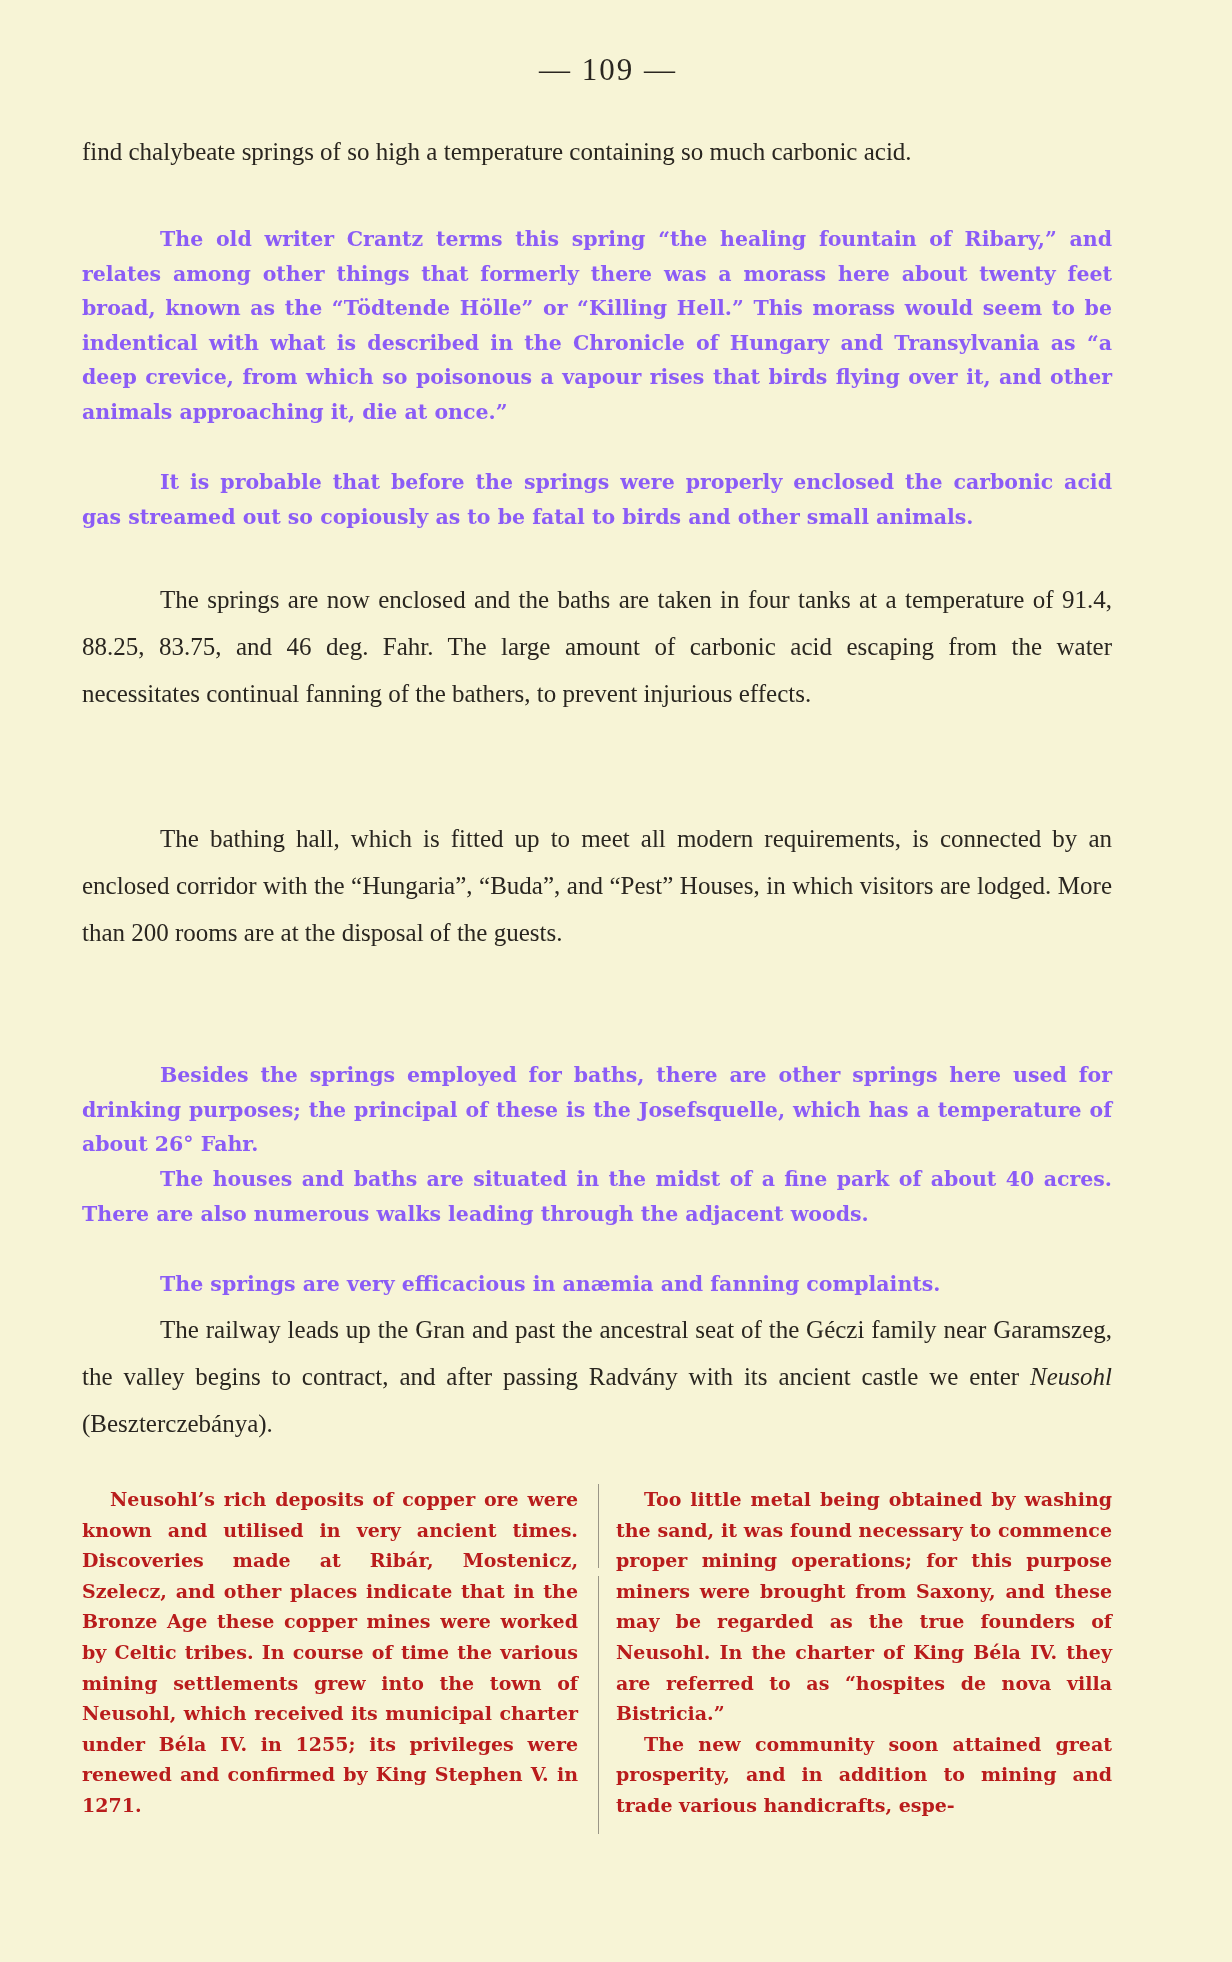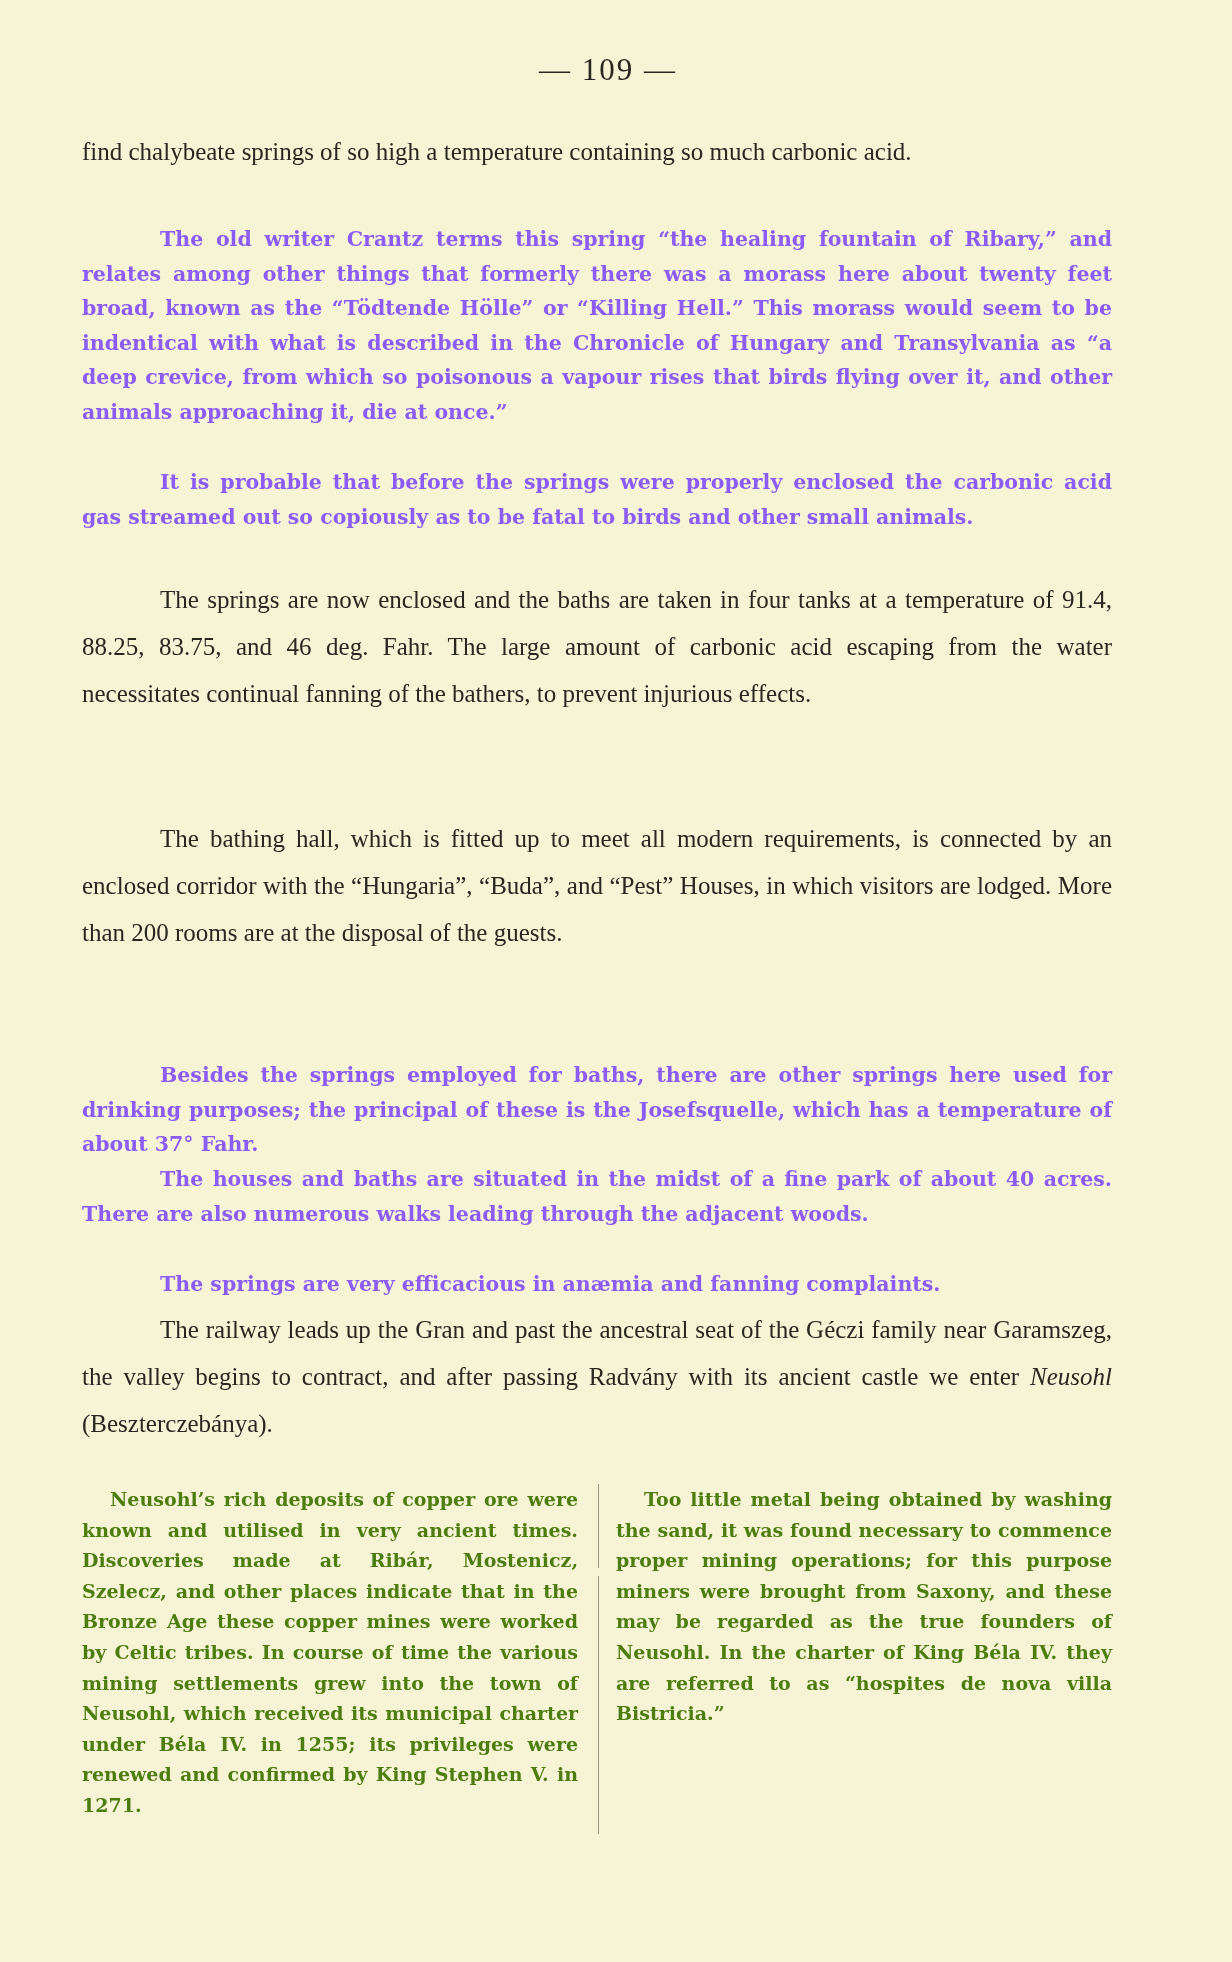"Besides the springs employed for" p.small { text: 37 -> 26 }
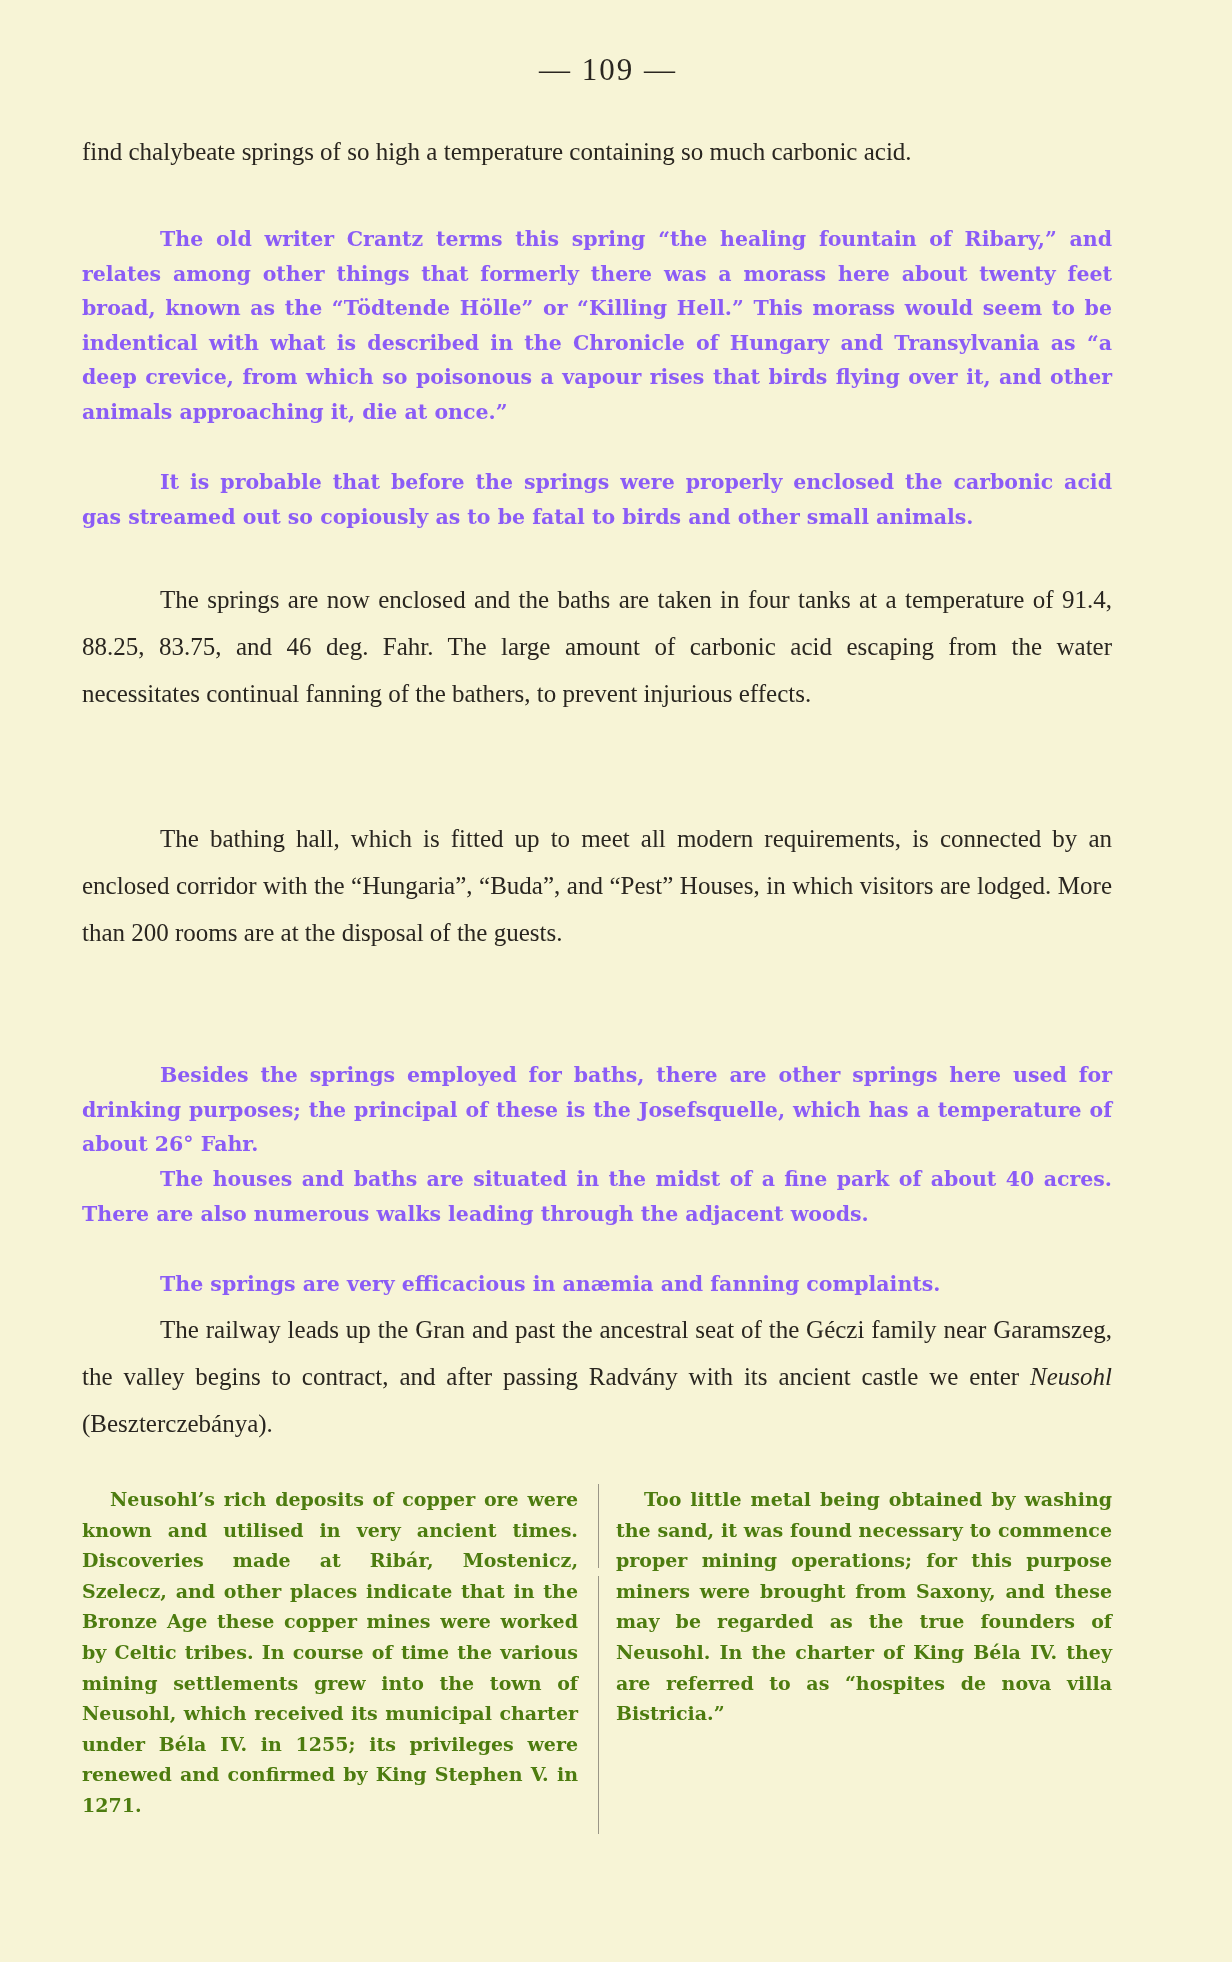"Neusohl’s rich deposits of copper" .col p { color: #4d7c0f -> #b91c1c }
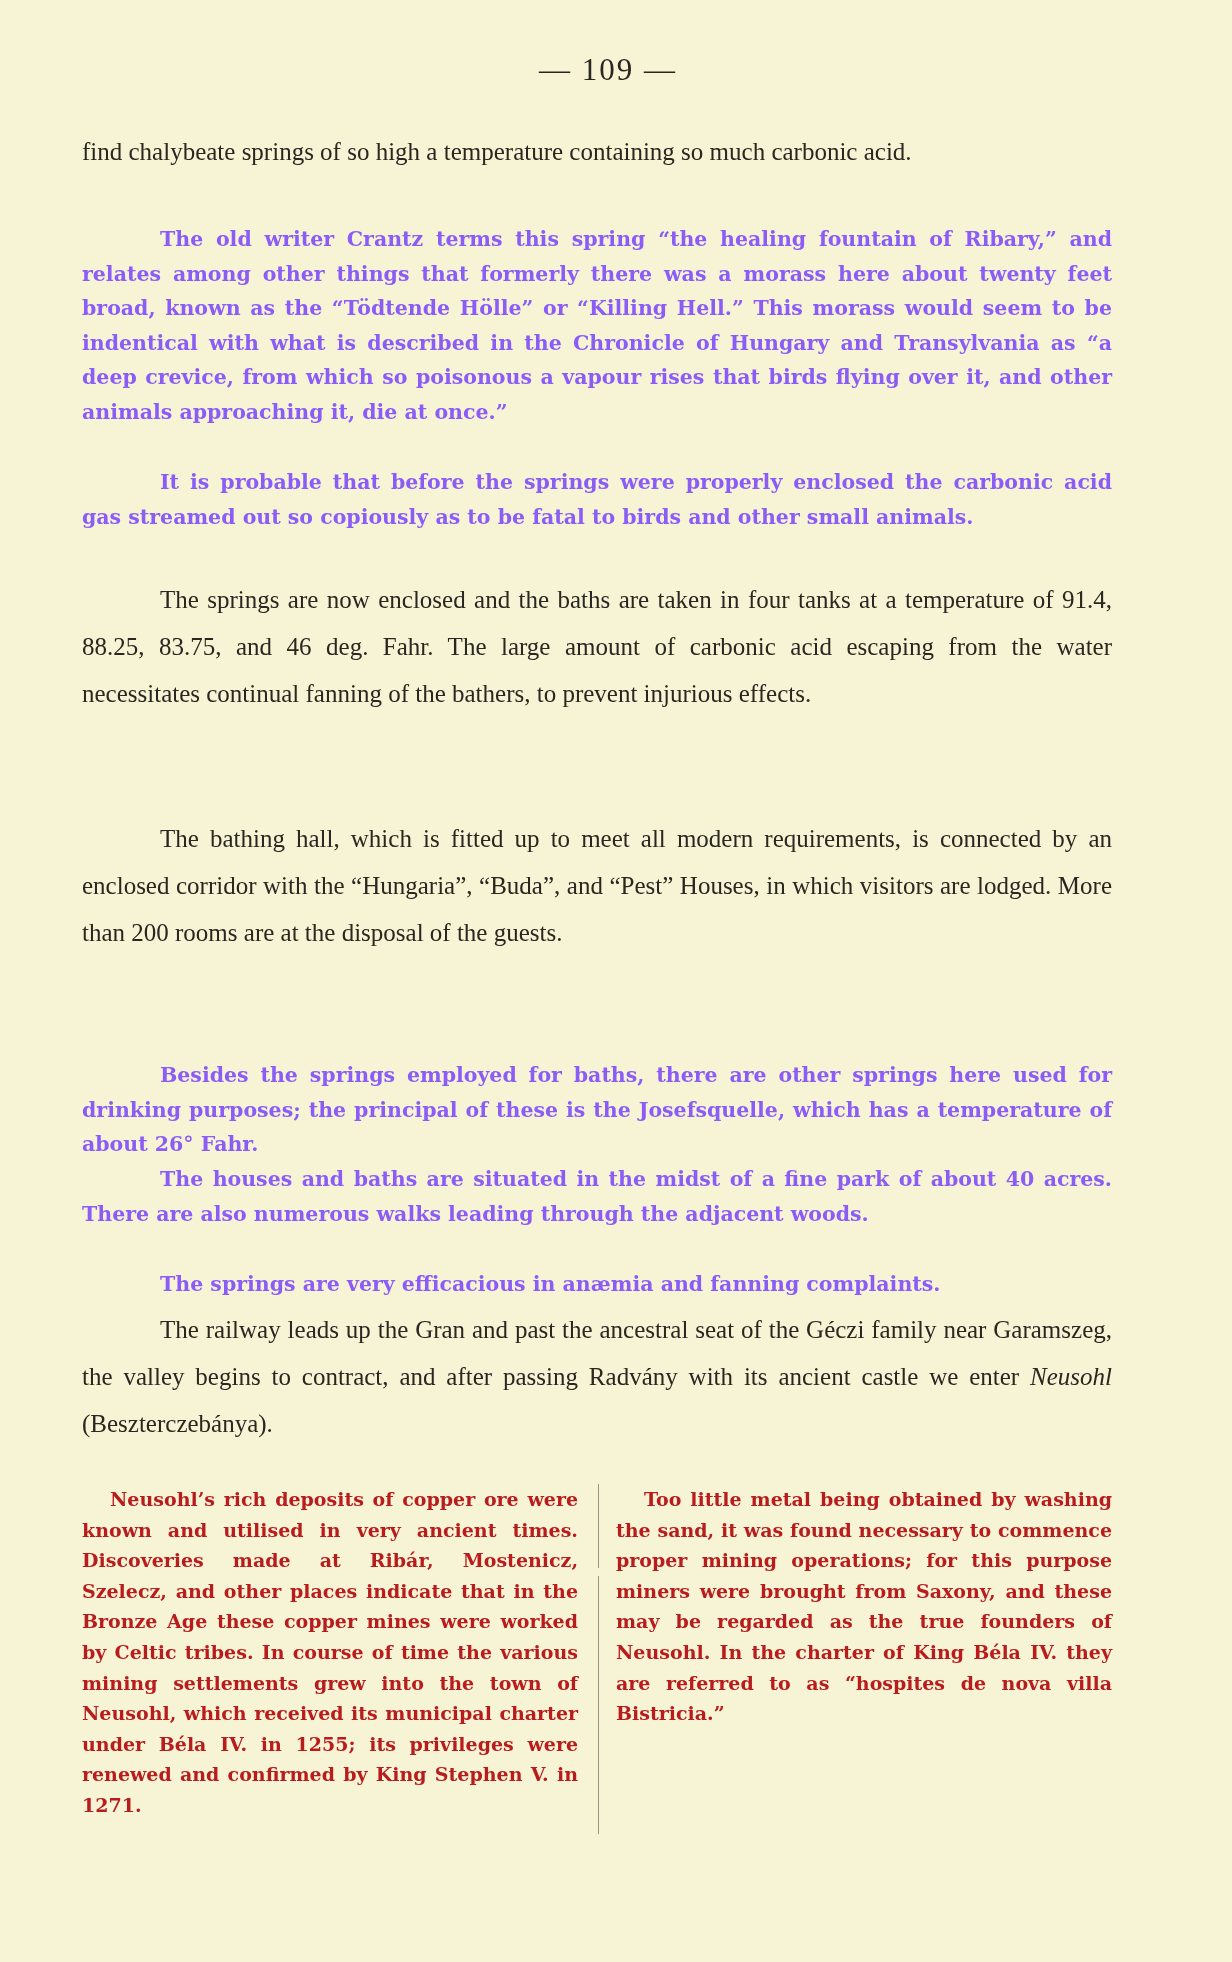"The new community soon attained" p.indent { html: none -> <p>The new community soon attained great prosperity, and in addition to mining and trade various handicrafts, espe-</p> }
